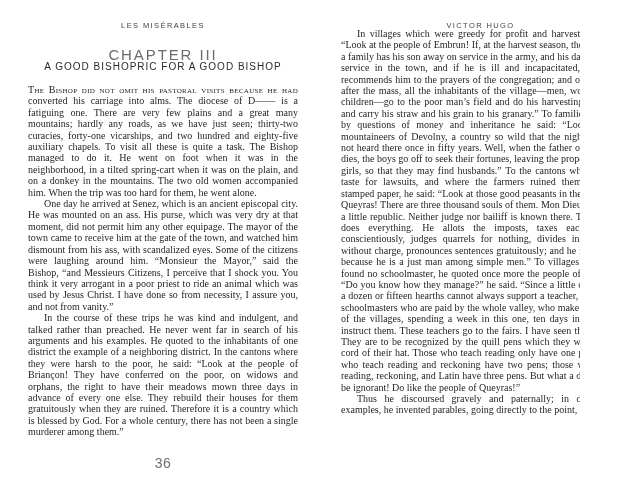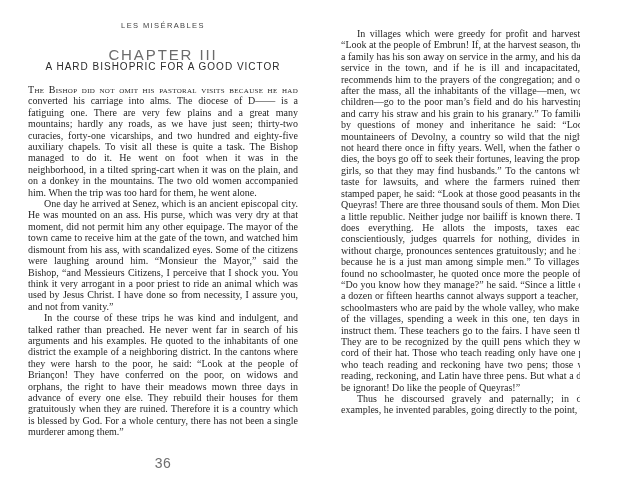"VICTOR HUGO" div.running-head { html: none -> <div>VICTOR HUGO</div> }
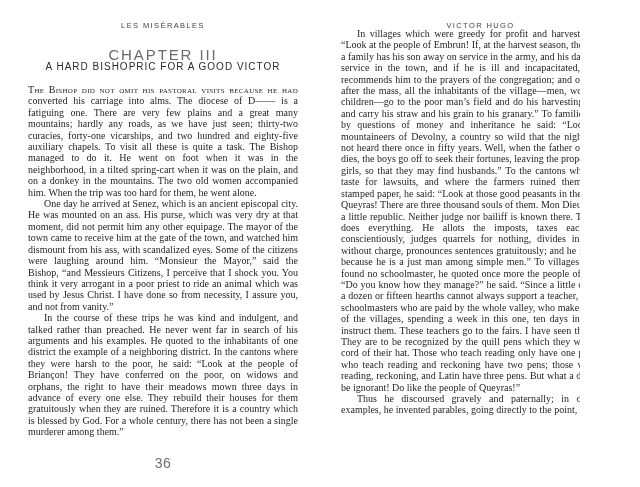"A HARD BISHOPRIC FOR A" div.chapter-title { text: HARD BISHOPRIC FOR A GOOD VICTOR -> GOOD BISHOPRIC FOR A GOOD BISHOP }
